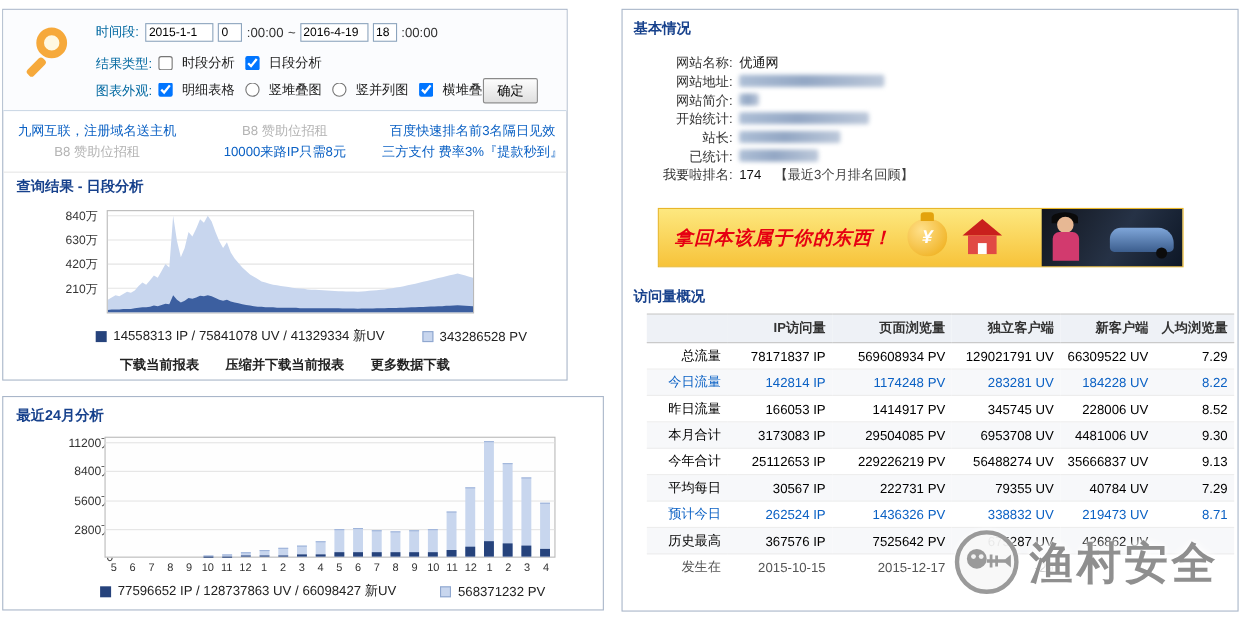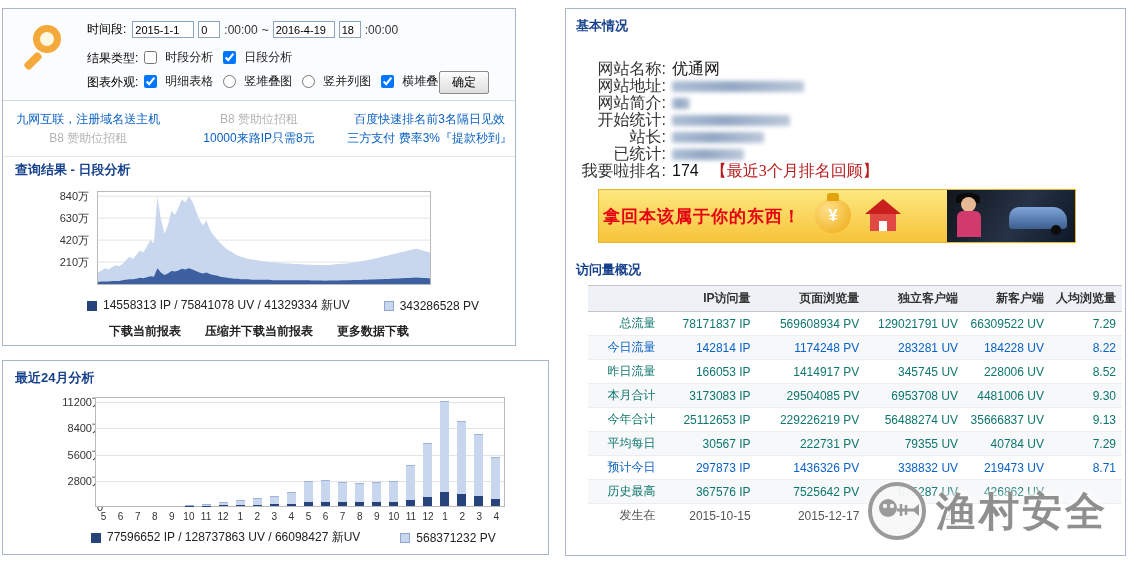"时间段:" .flabel { color: #000000 -> #0369a1 }
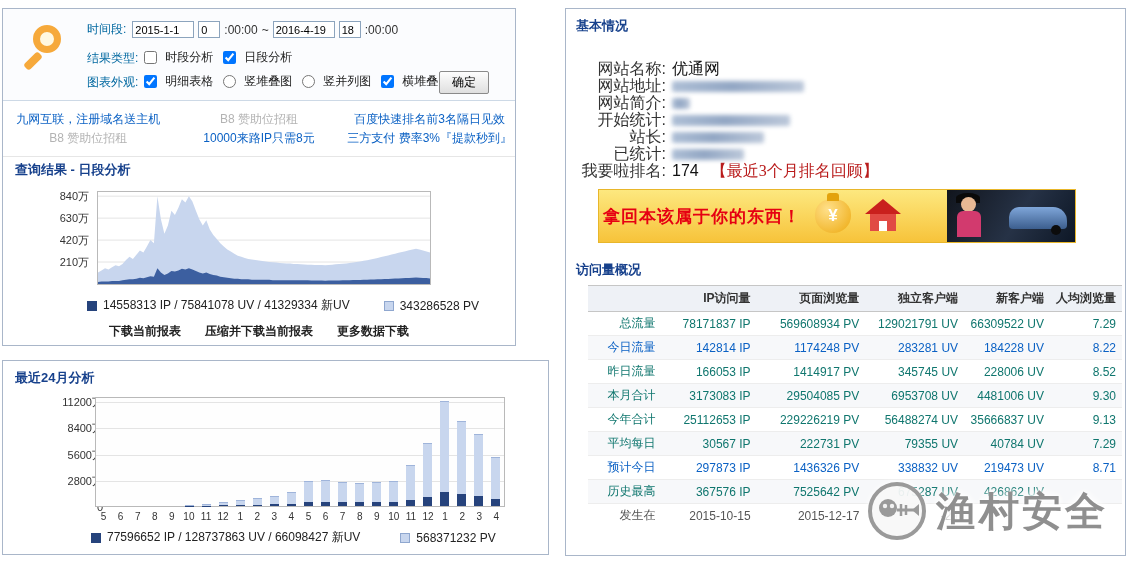"网站名称: 优通网" #info-rows { font-size: 16px -> 12px; top: 51px -> 40px }
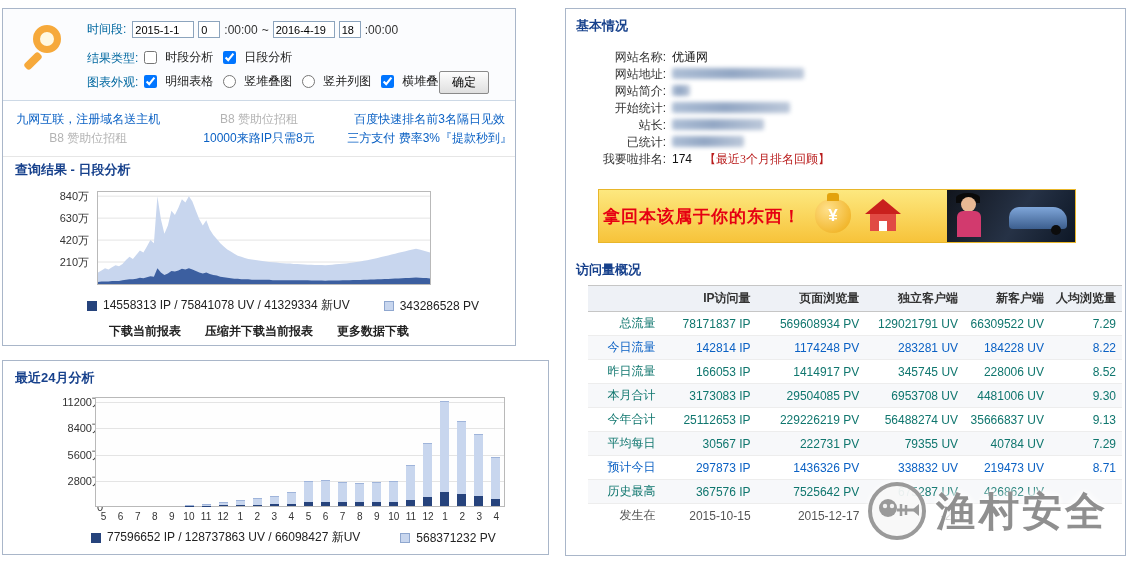"【最近3个月排名回顾】" .blue-link { color: #b91c1c -> #404040; font-family: Liberation Serif, serif -> none }
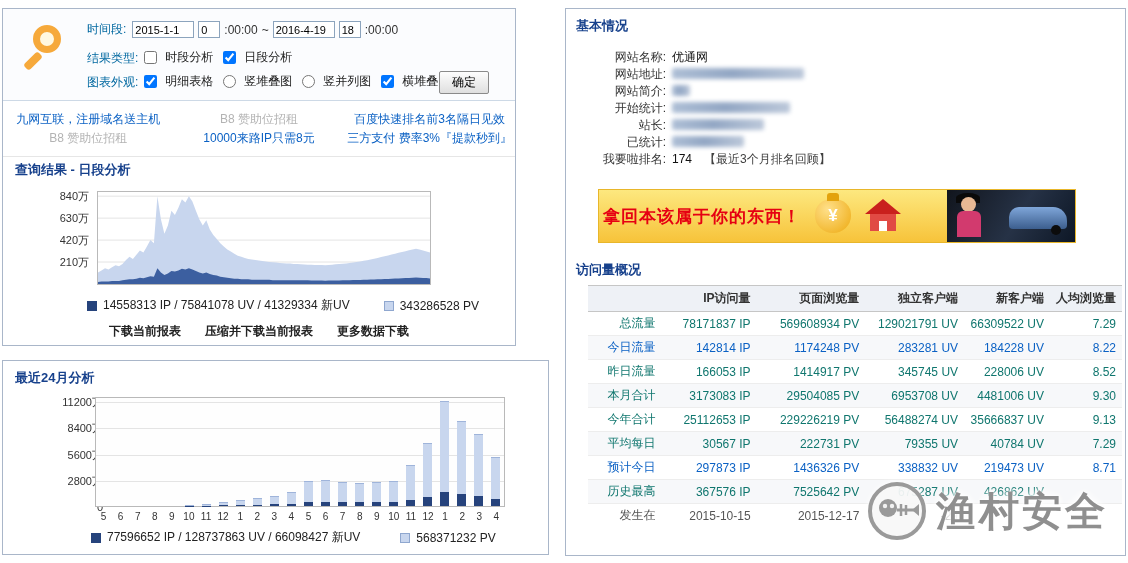"拿回本该属于你的东西！" .banner { font-style: none -> italic; padding-left: 4px -> 14px }
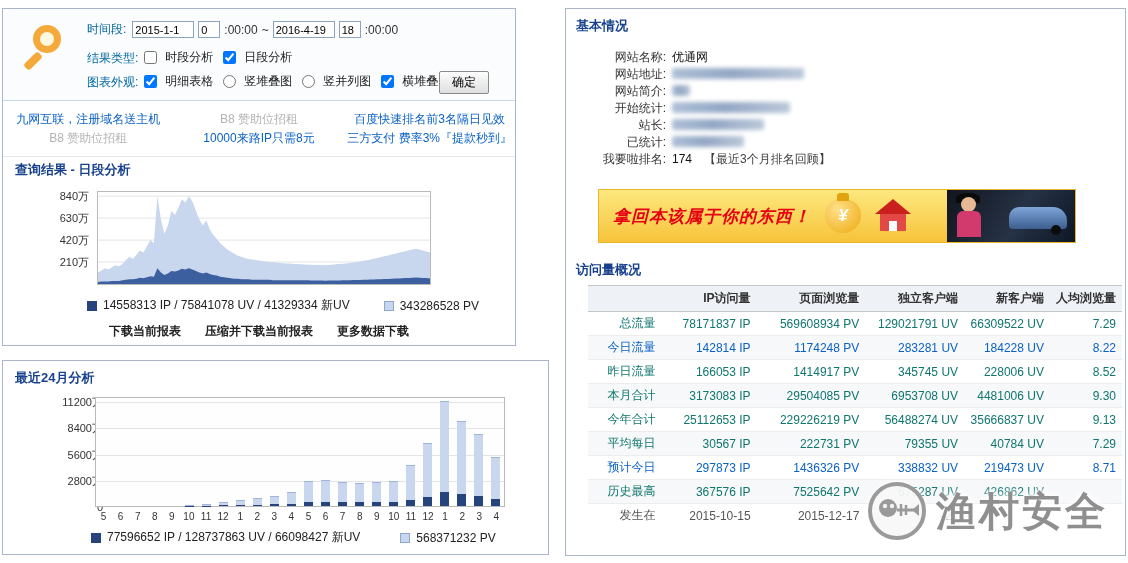"总流量" .traffic td { color: #0f766e -> #000000 }
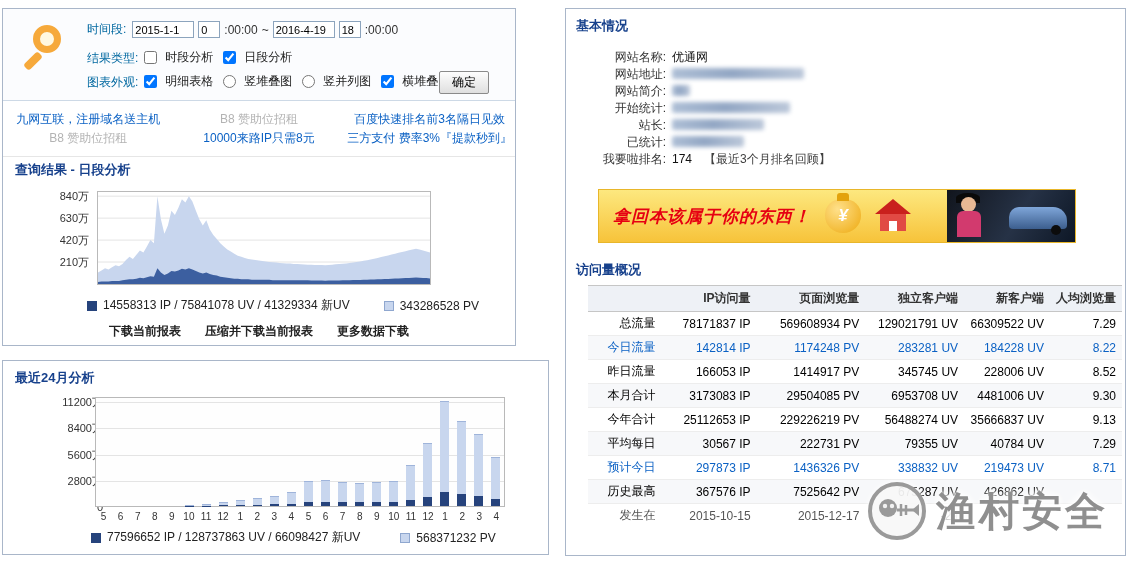"297873 IP" td { text: 297873 -> 262524 }
